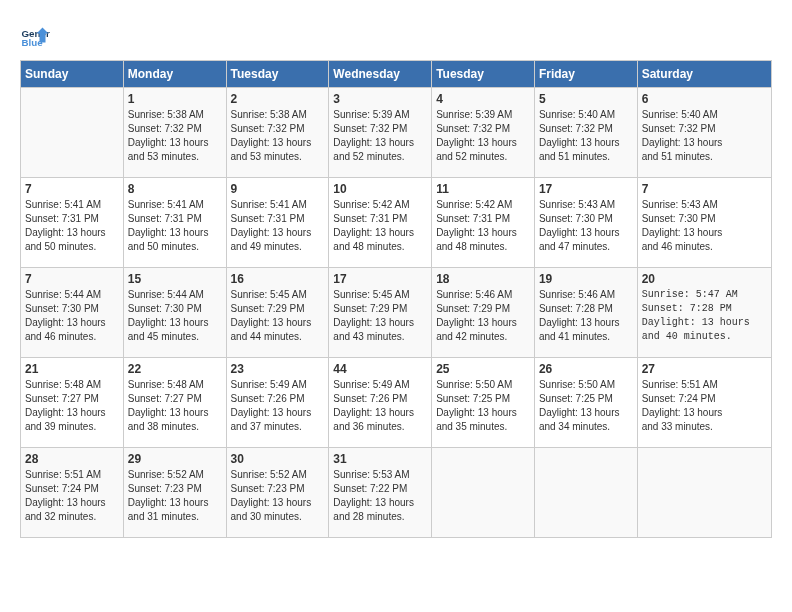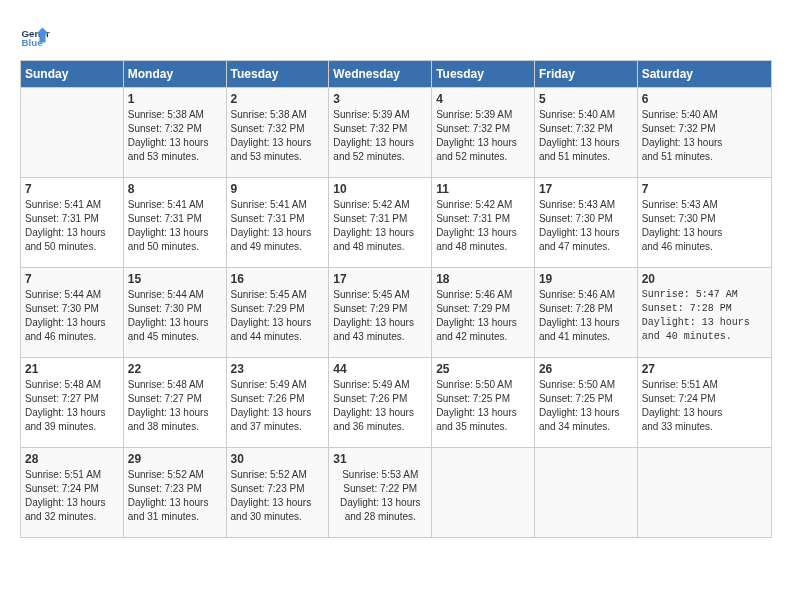"Sunrise: 5:53 AM" div.day-info { text-align: center -> none }
